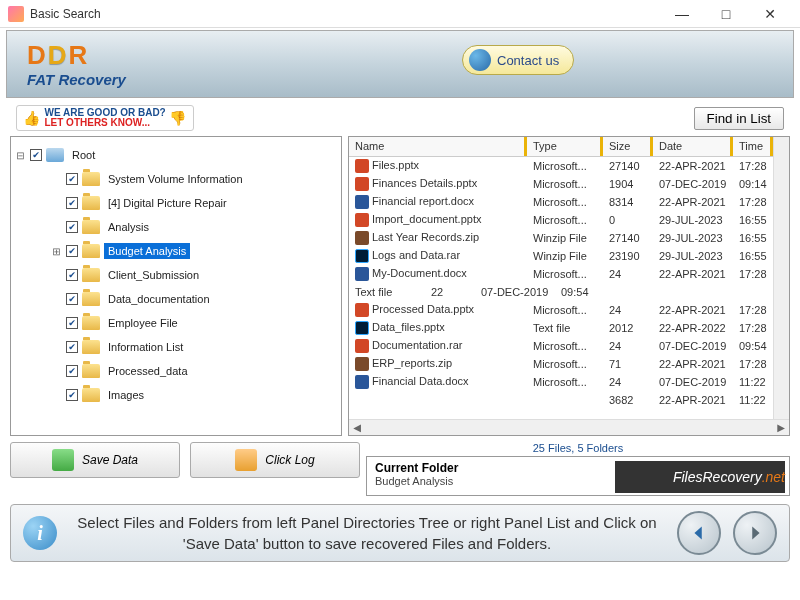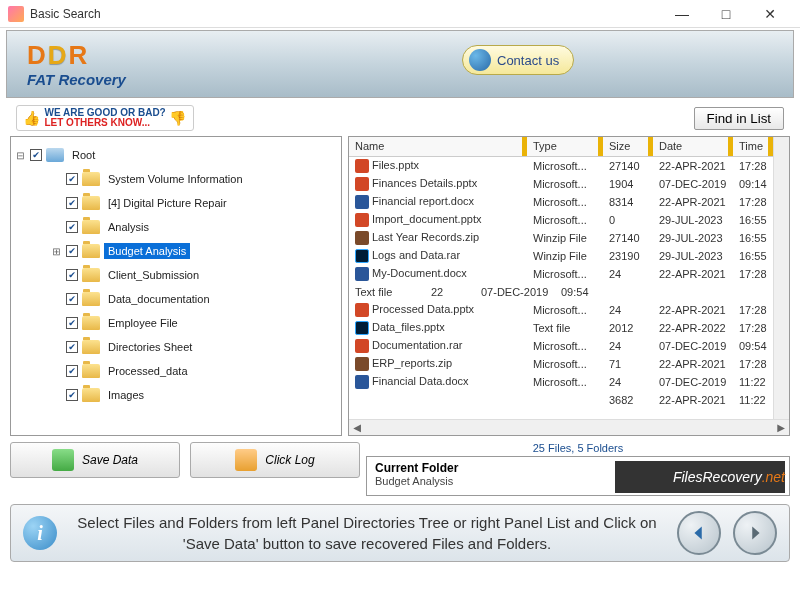"Name" .list-header > div { border-right: 5px solid #eab308 -> 3px solid #eab308 }
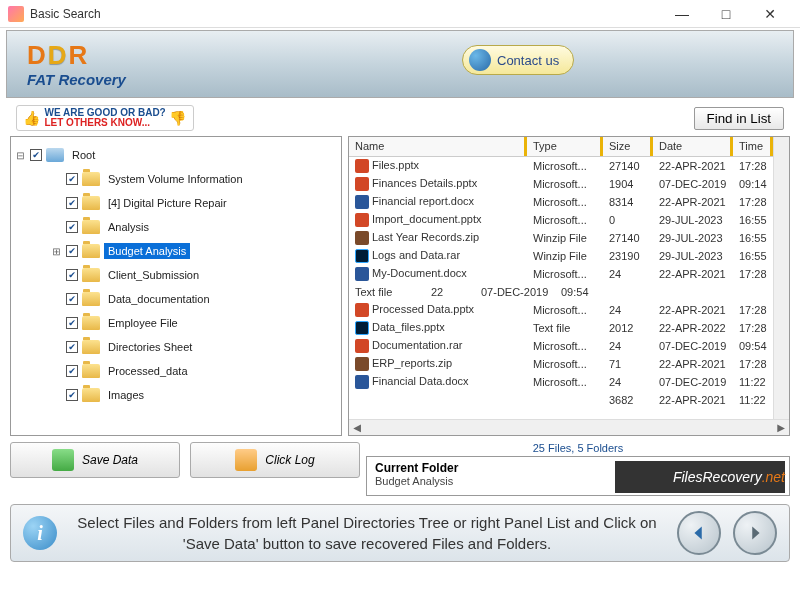"Directories Sheet" span.tree-label { text: Directories Sheet -> Information List }
